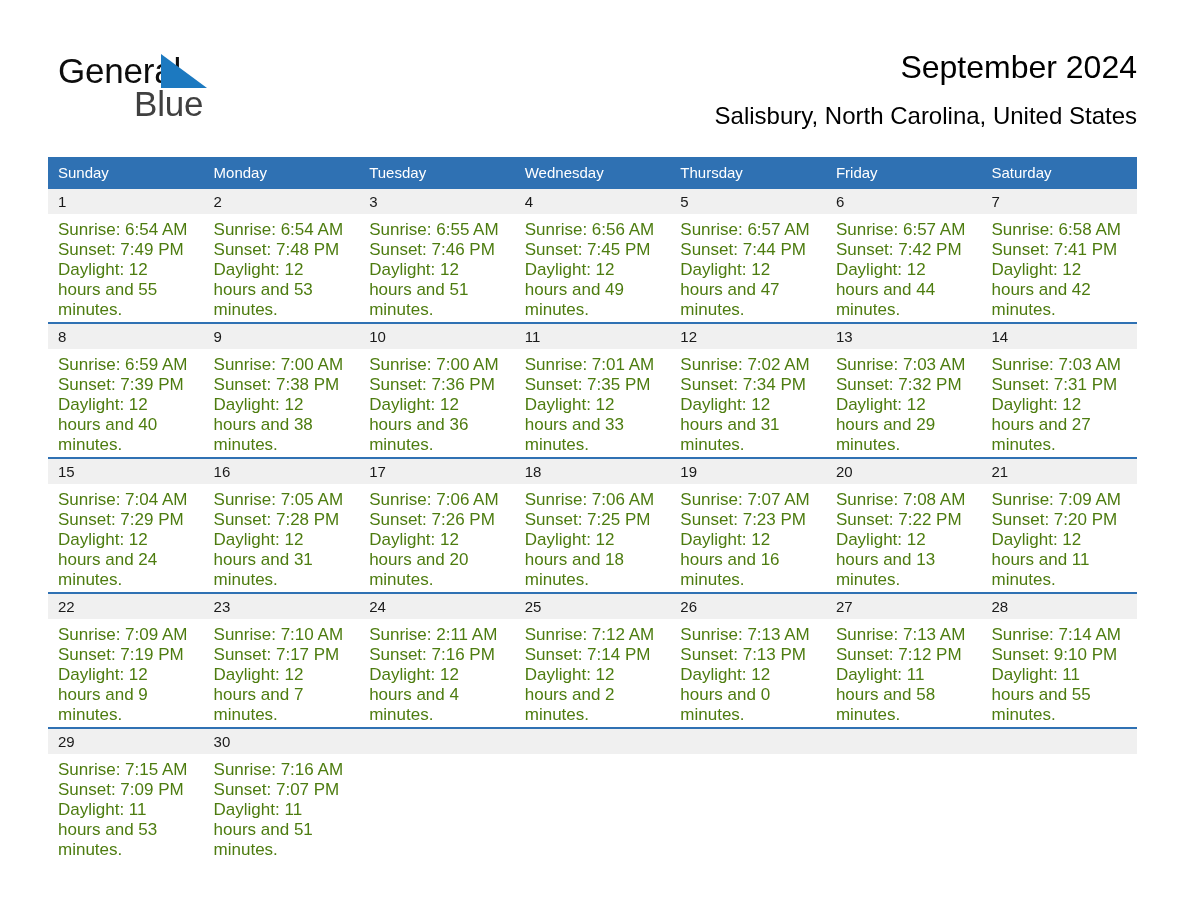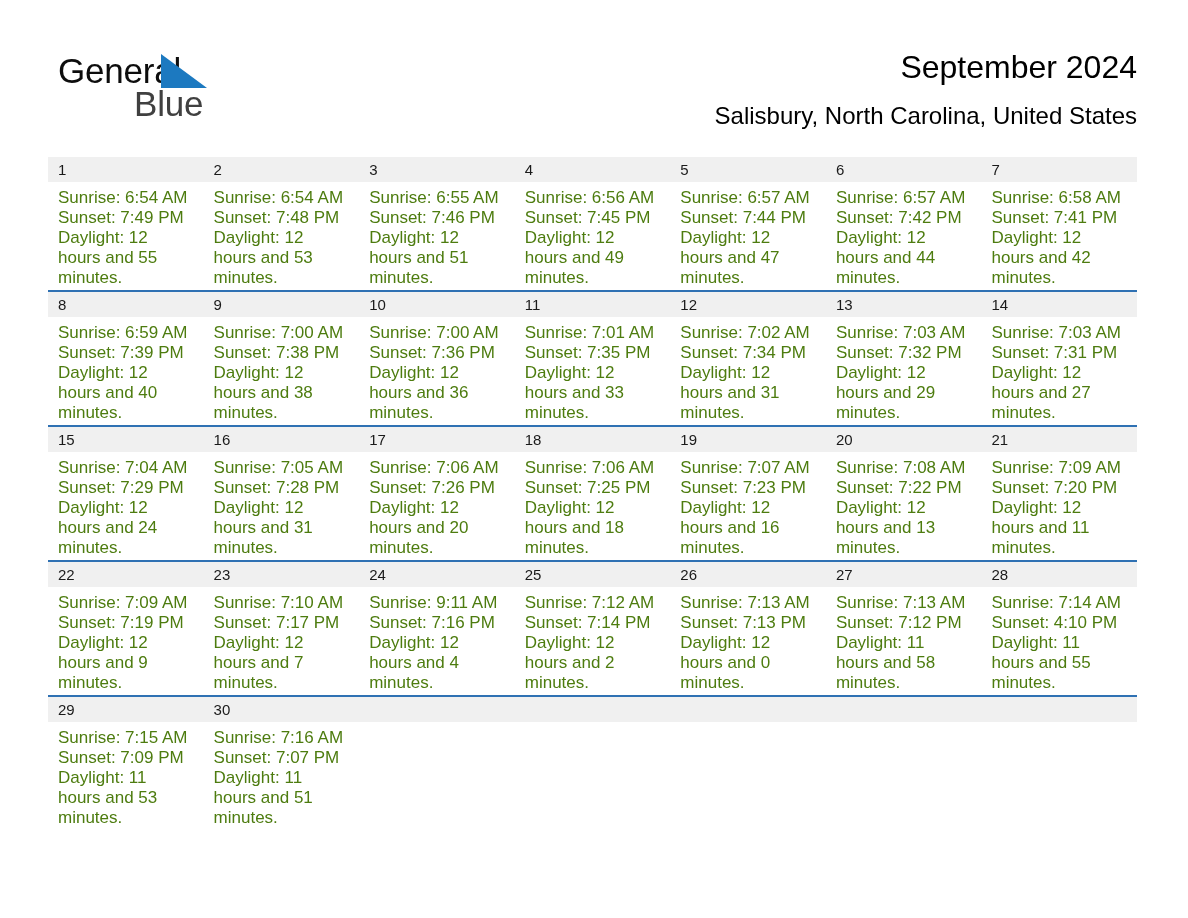"Sunday" div.dow-row { html: none -> <div> <div>Sunday</div> <div>Monday</div> <div>Tuesday</div> <div>Wednesday</div> <div>Thursday</div> <div>Friday</div> <div>Saturday</div> </div> }
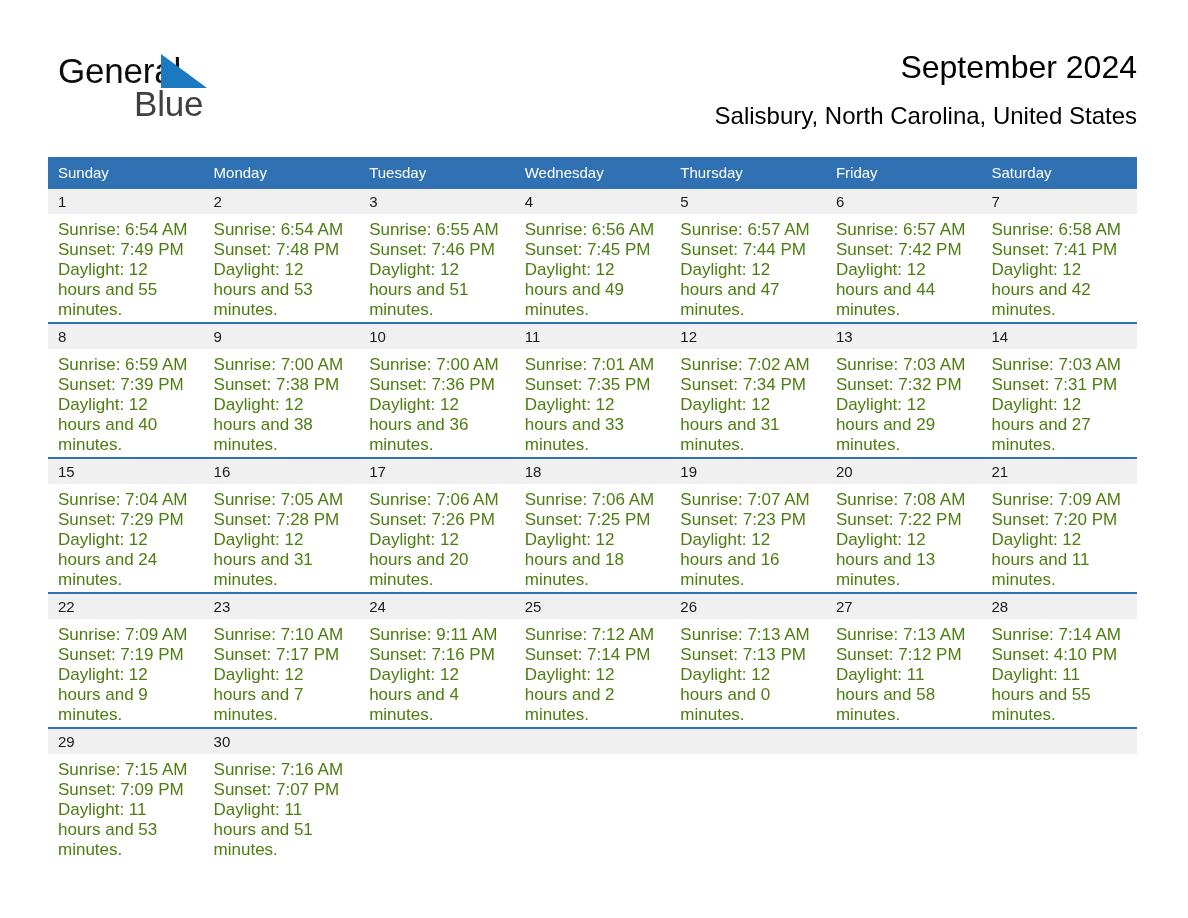"Sunrise: 9:11 AM" div { text: 9:11 -> 2:11 }
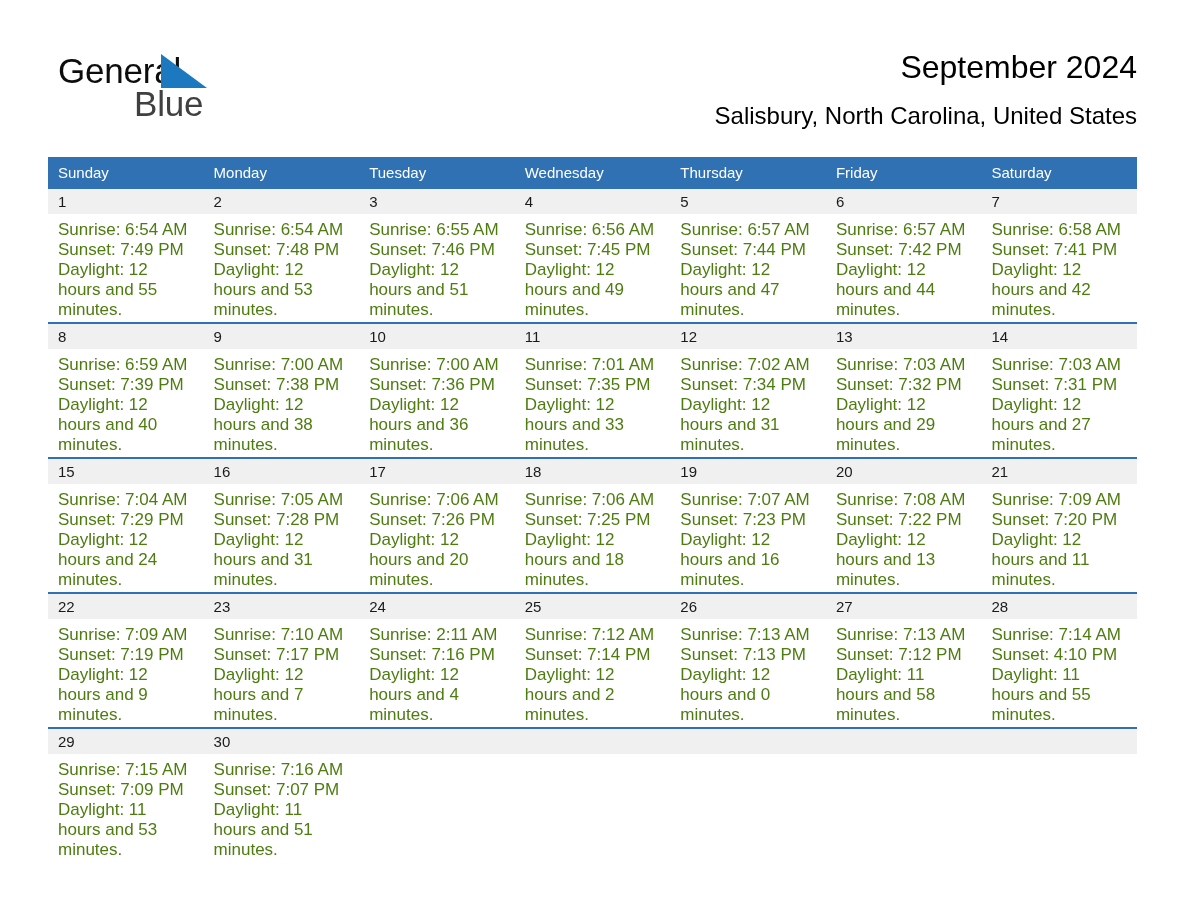"Sunset: 4:10 PM" div { text: 4:10 -> 9:10 }
